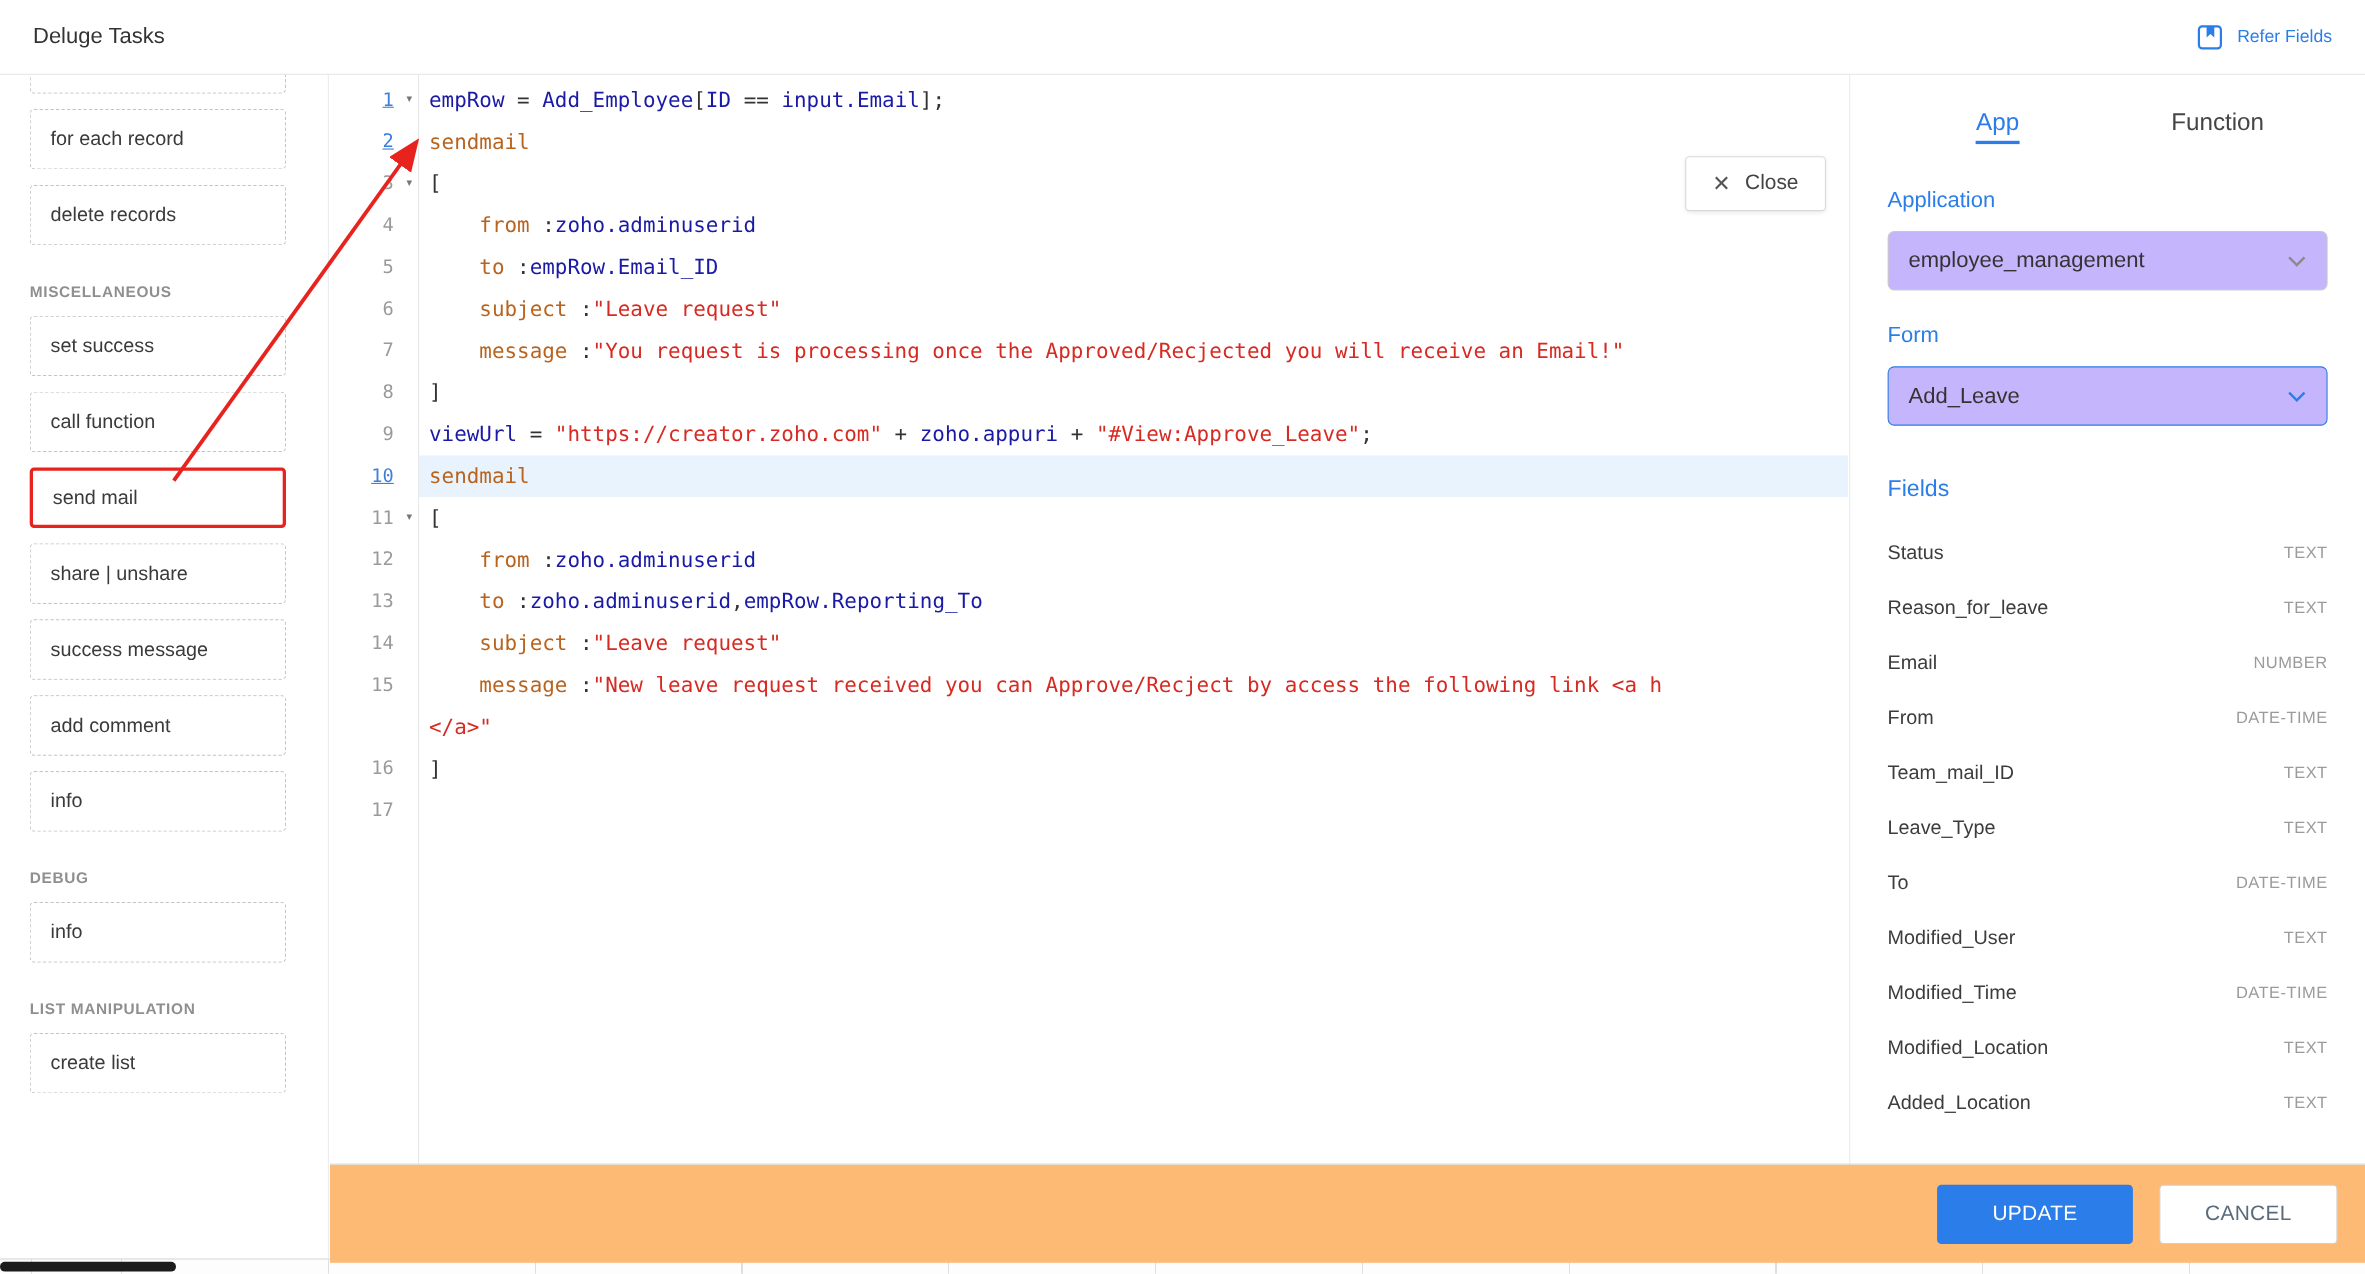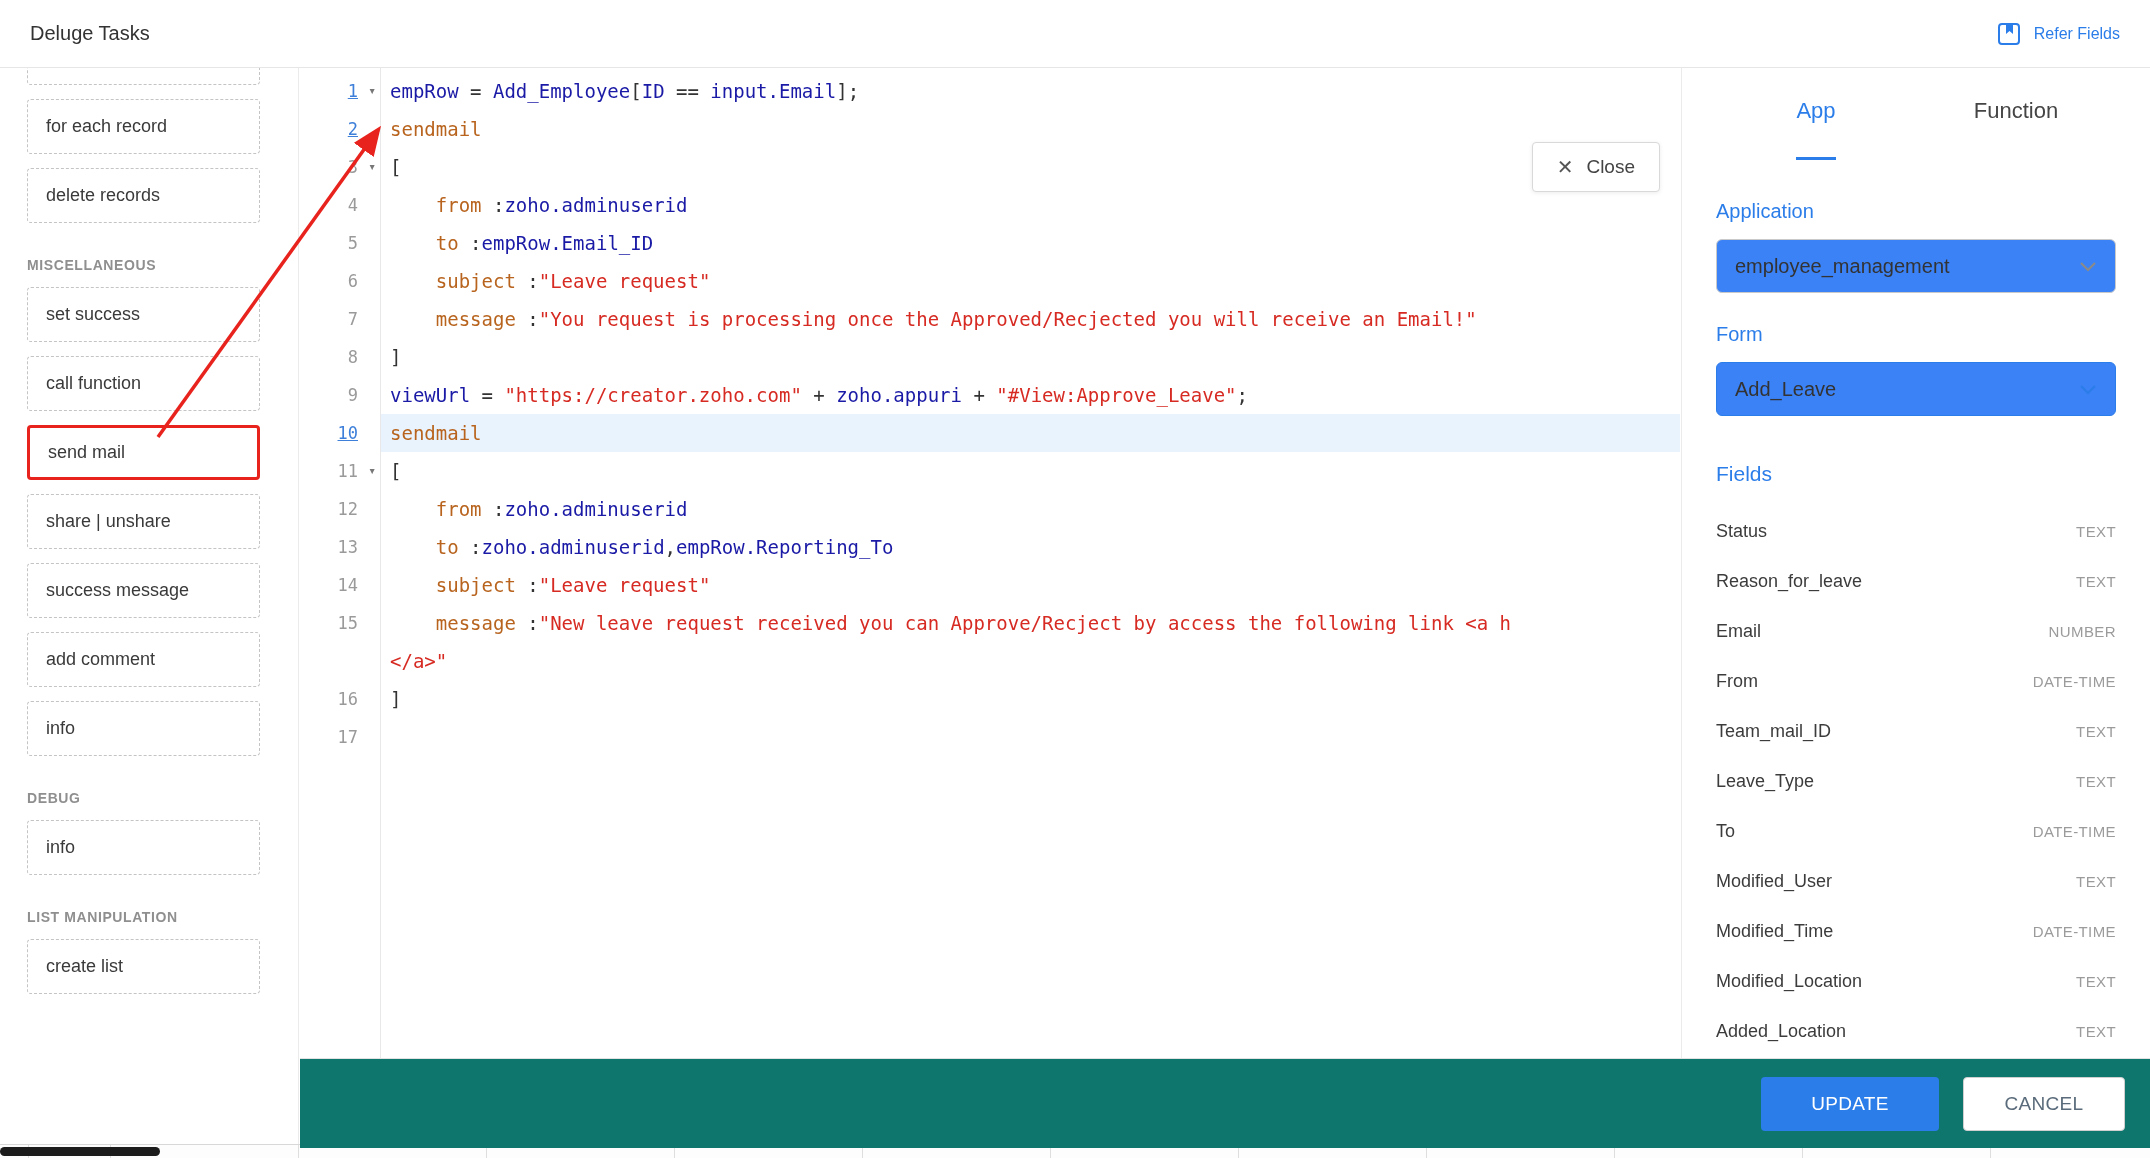"App" .tab-label { padding-bottom: 33px -> 4px }
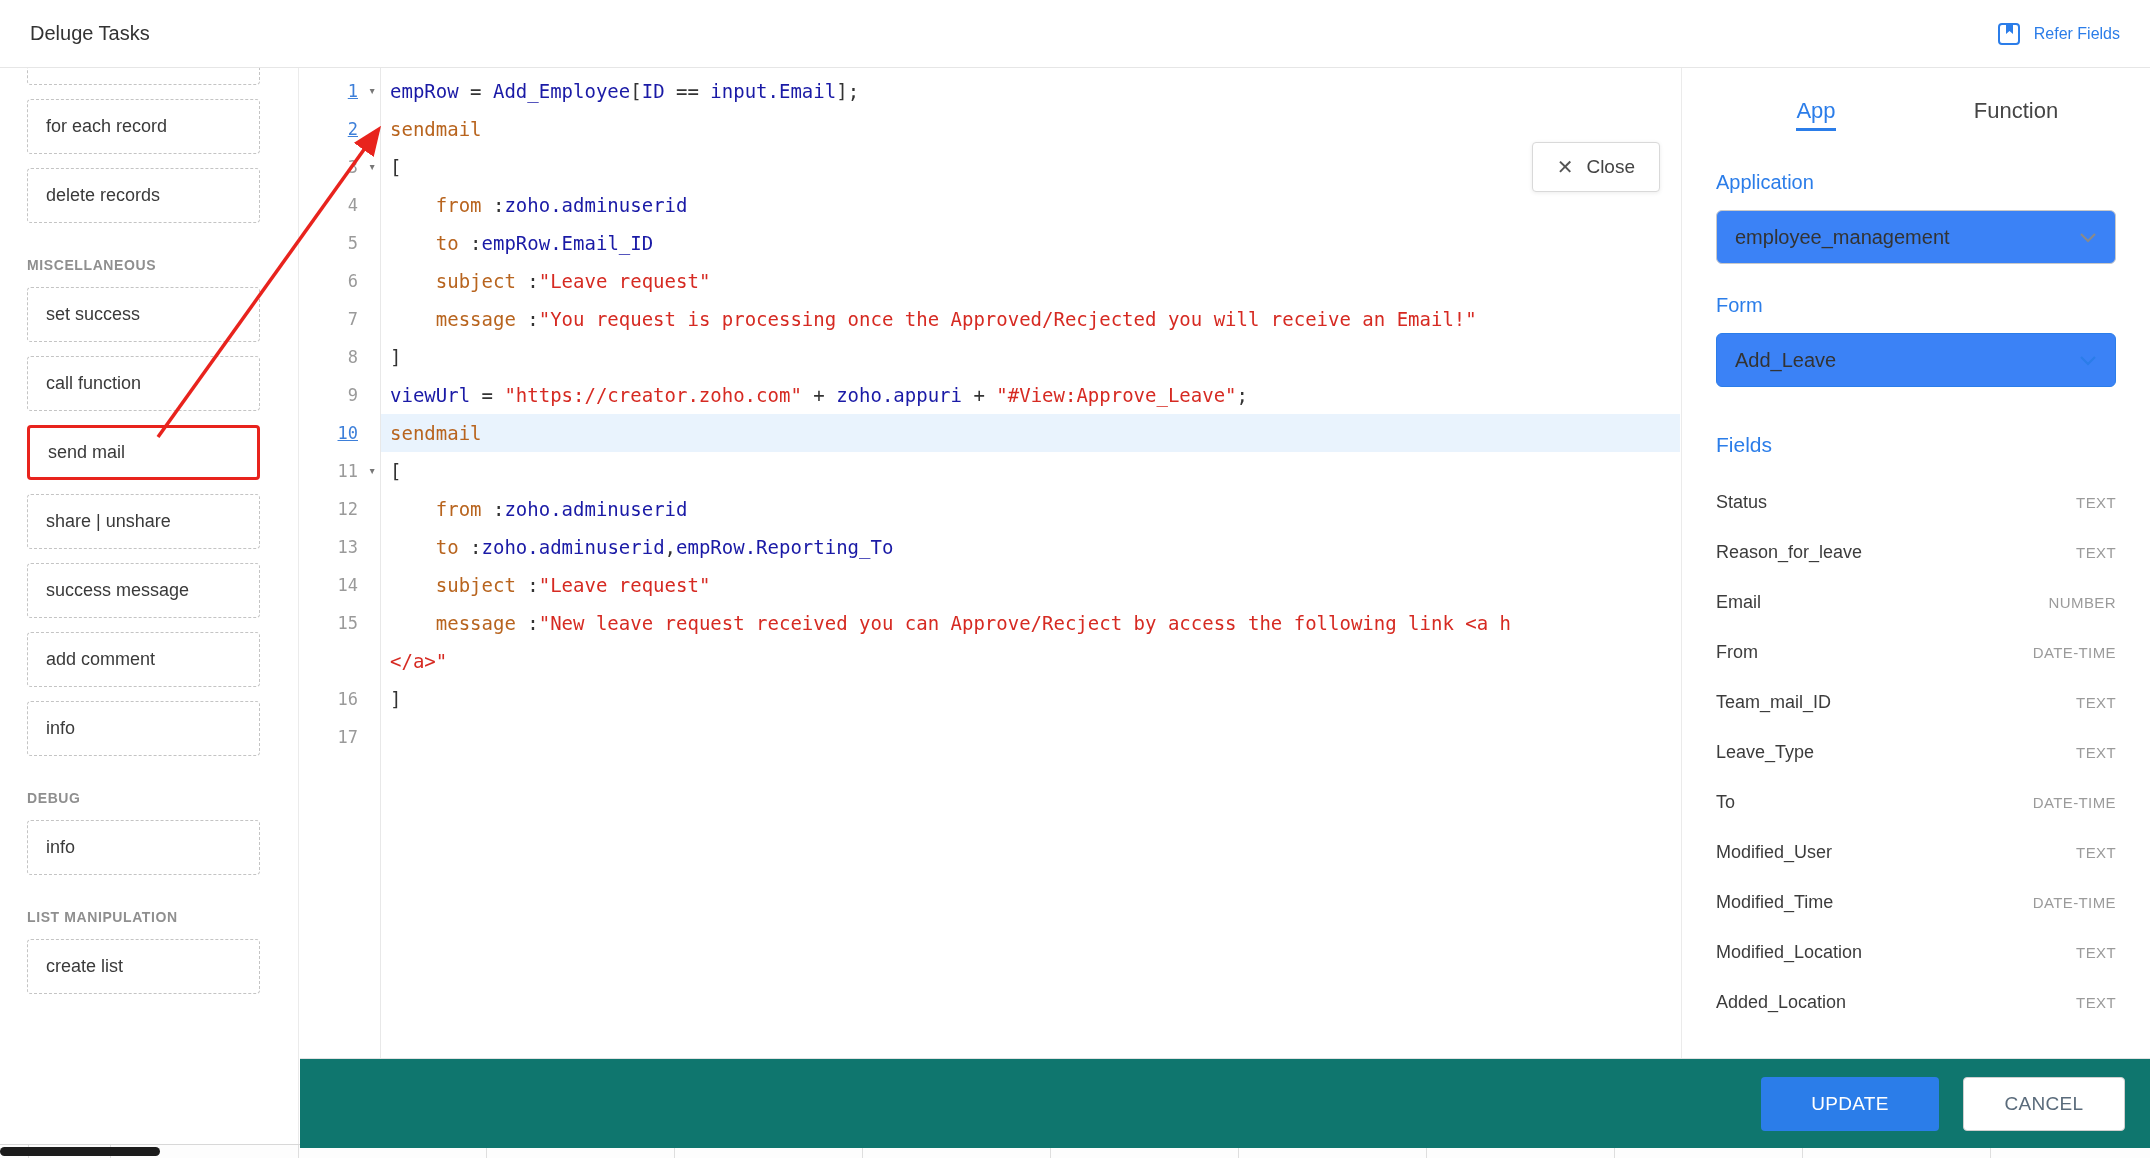"employee_management" .select-box { background: #3b82f6 -> #c4b5fd }
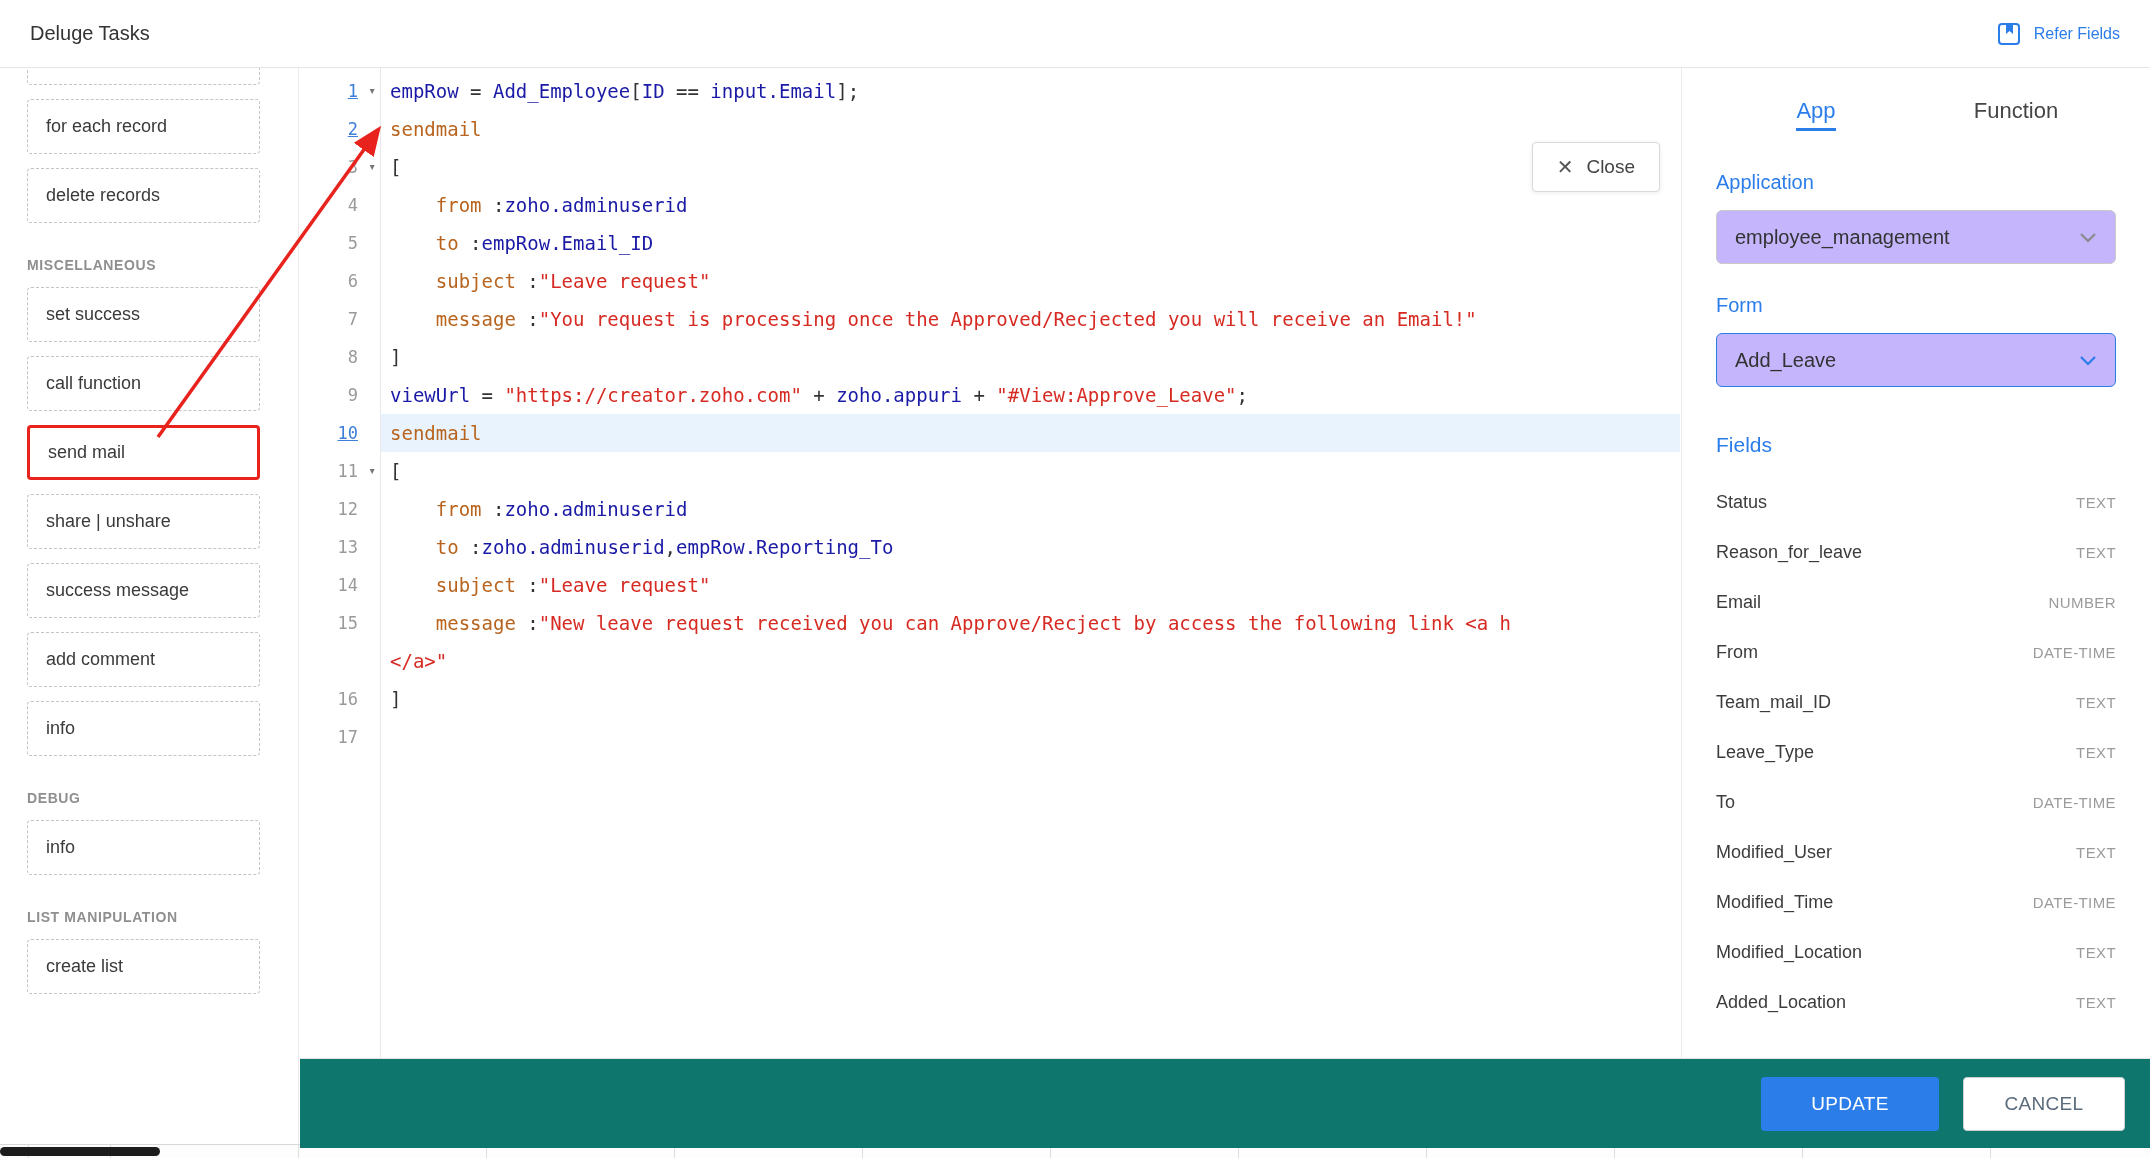"UPDATE" .footer { background: #0f766e -> #fdba74 }
